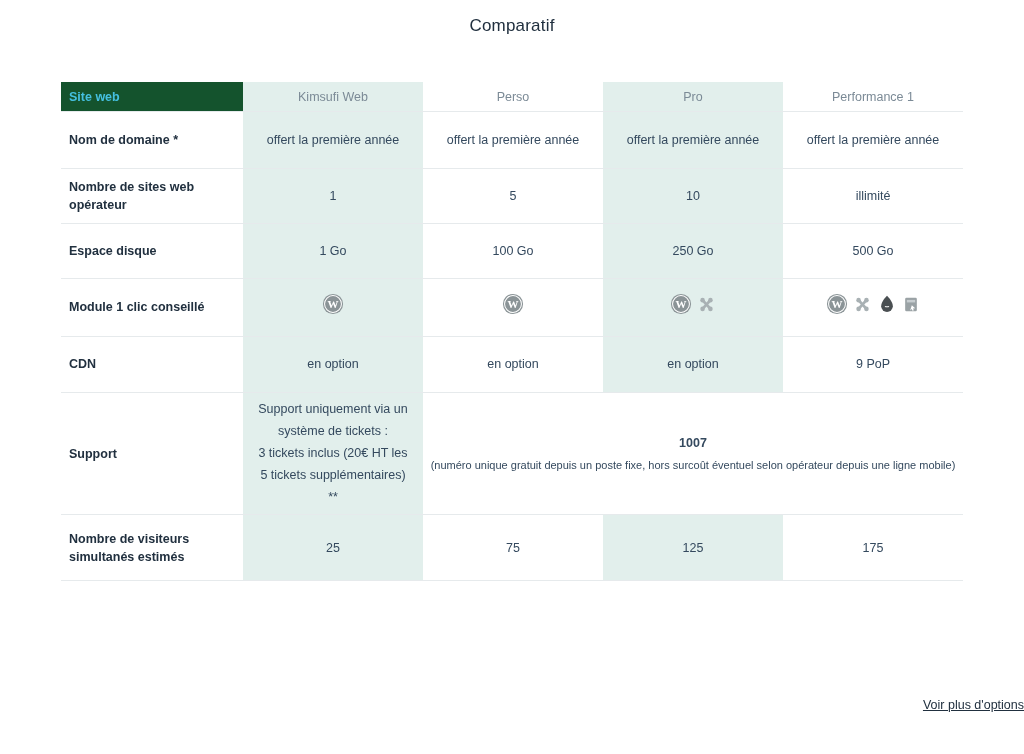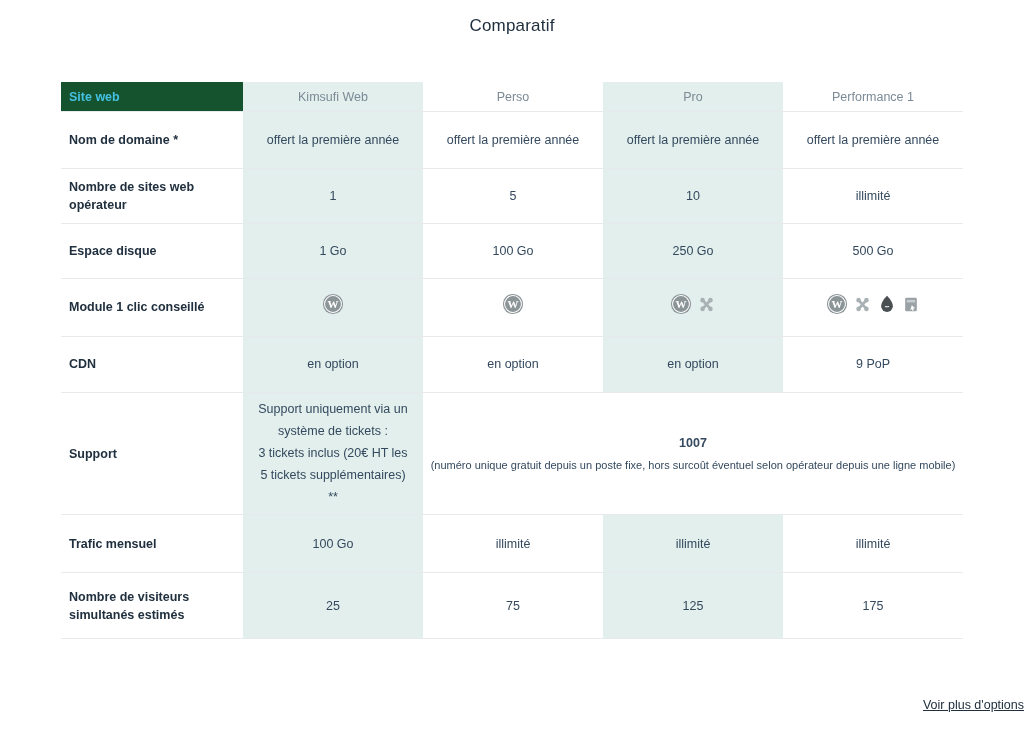"Trafic mensuel" tr.r-traf { html: <tr> <td>Trafic mensuel</td> <td>100 Go</td> <td>illimité</td> <td>illimité</td> <td>illimité</td> </tr> -> none }
